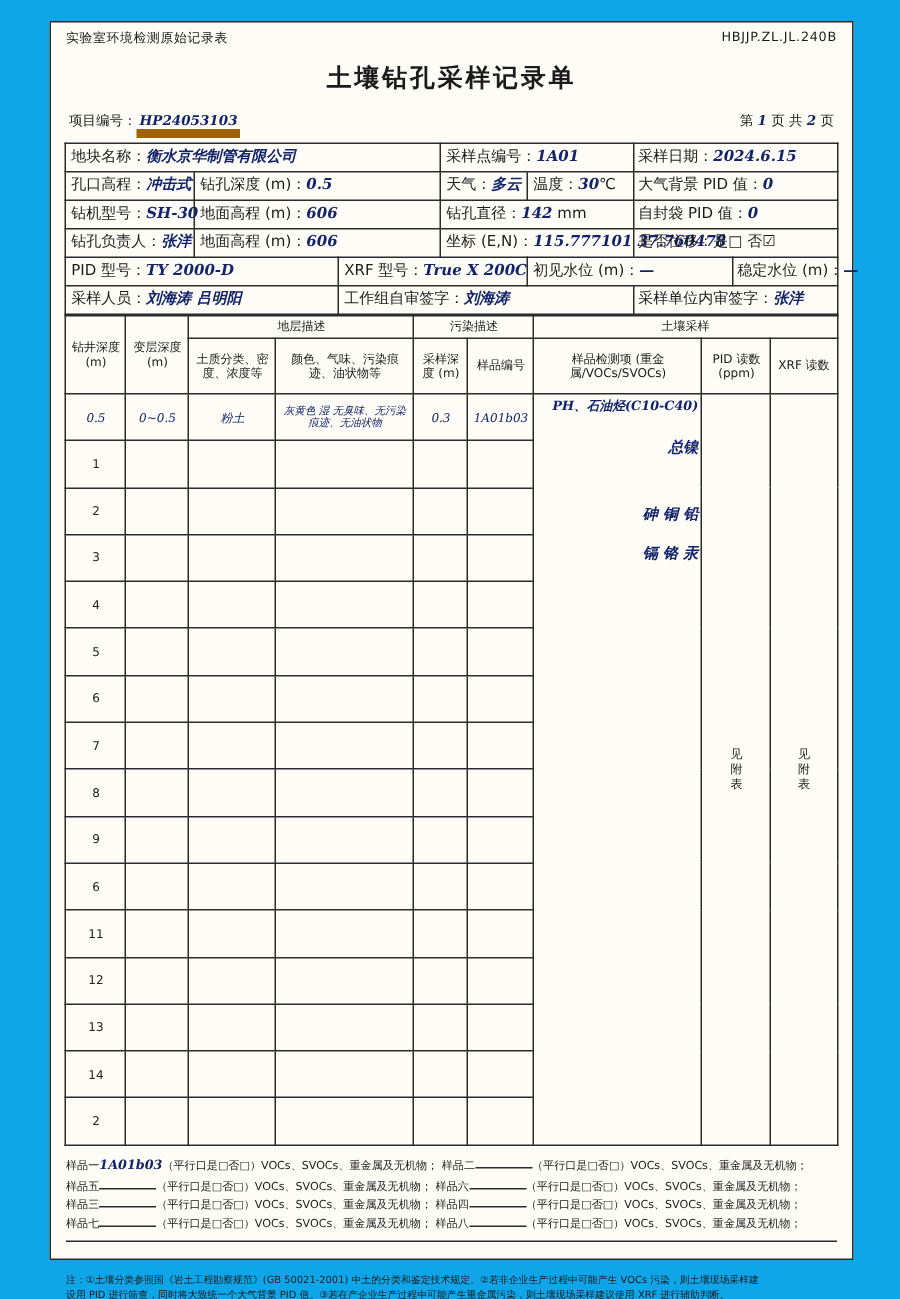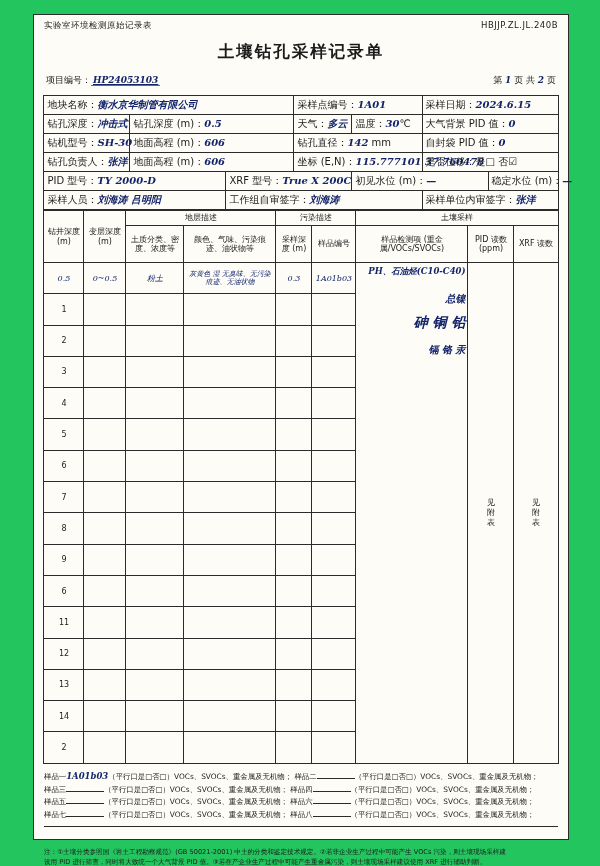"实验室环境检测原始记录表" .page { background: #22c55e -> #0ea5e9 }
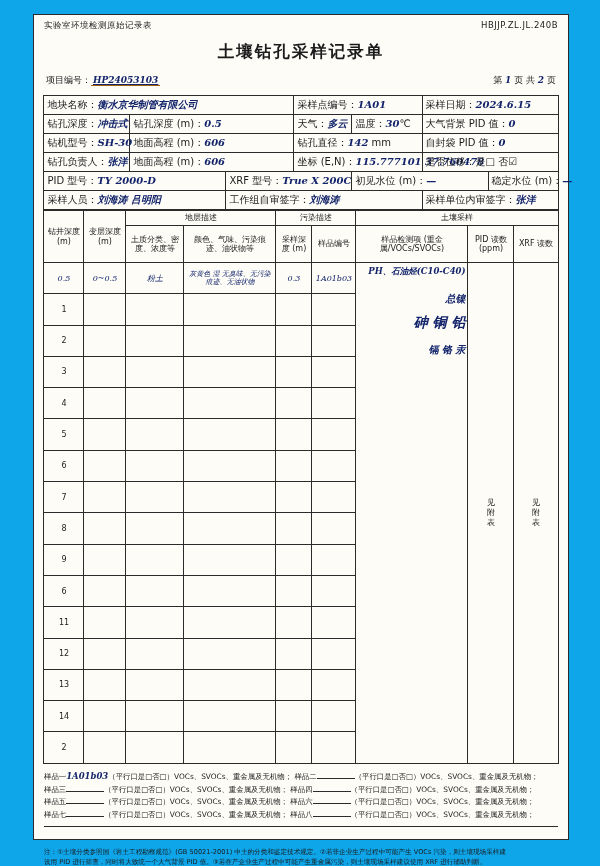"HP24053103" .hand-u { border-bottom: 1px solid #a16207 -> 6px solid #a16207; text-decoration: underline -> none }
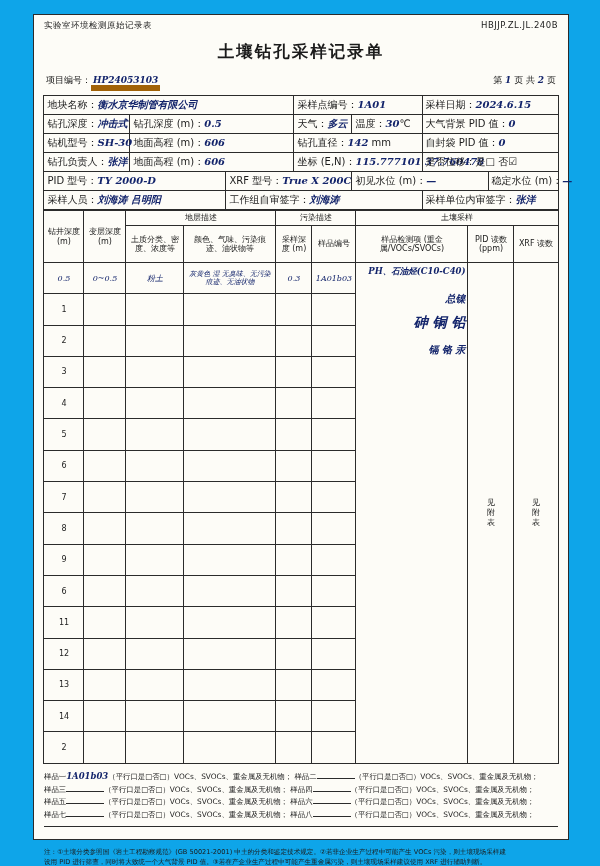"钻孔深度：" span { text: 钻孔深度 -> 孔口高程 }
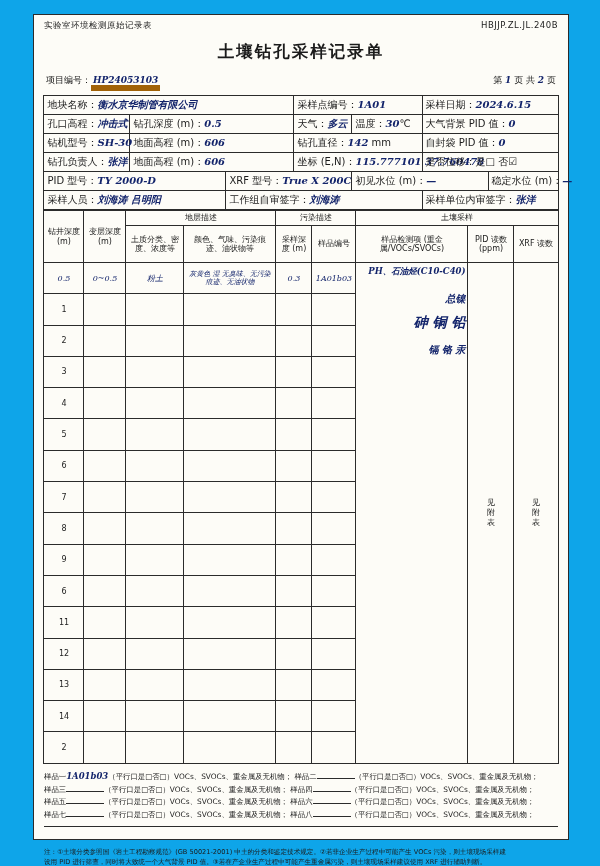"砷 铜 铅" div.hand { font-size: 14px -> 10px; margin-top: 10px -> 34px }
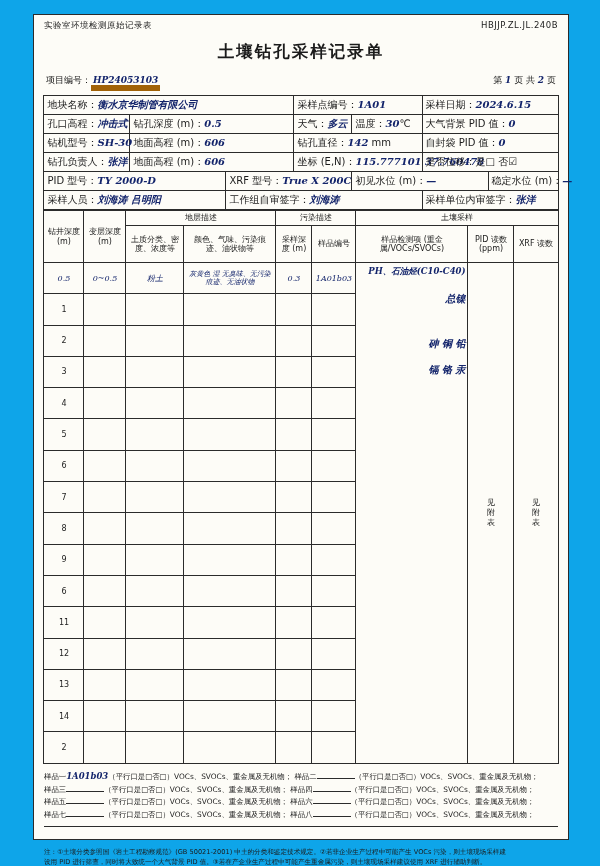"样品三 （平行口是□否□）VOCs、SVOCs、重金属及无机物； 样品四" div { order: before "样品五 （平行口是□否□）VOCs、SVOCs、重金属及无机物； 样品六" -> after "样品五 （平行口是□否□）VOCs、SVOCs、重金属及无机物； 样品六" }
